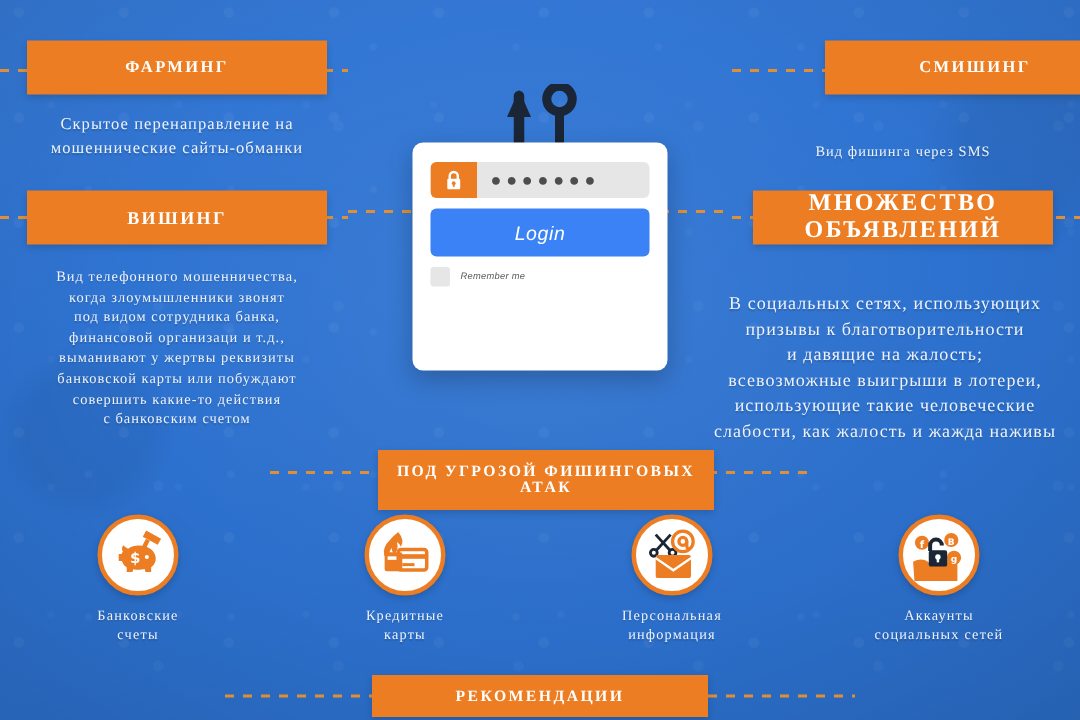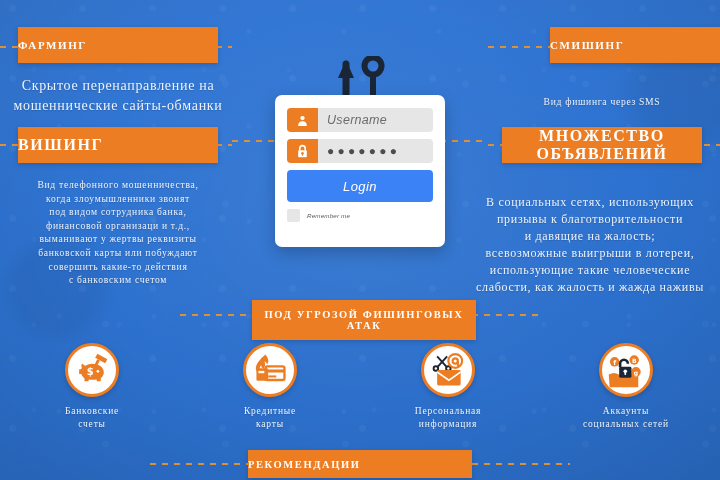"ФАРМИНГ" .banner { justify-content: none -> center }
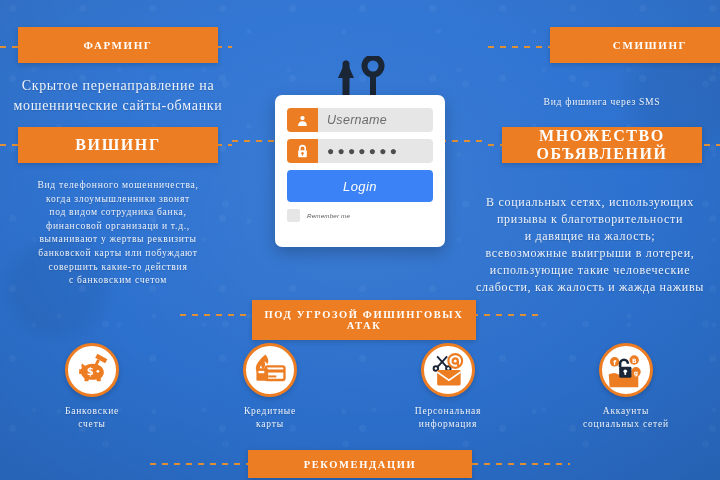"Скрытое перенаправление на" div.blurb { font-size: 14px -> 11px }
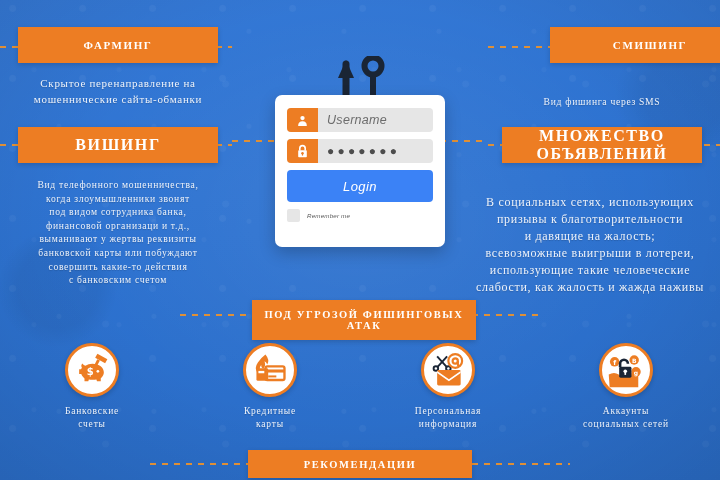"Username" div.field { html: <div> <span> <svg> <circle></circle> <path></path> </svg> </span> <span>Username</span> </div> -> none }
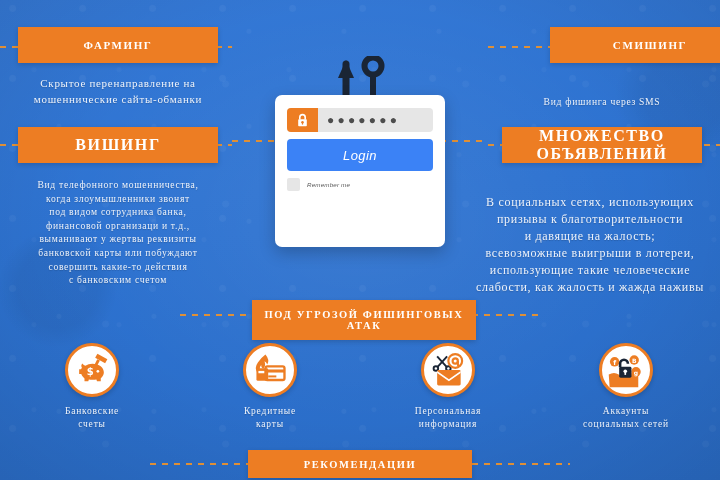"ВИШИНГ" div.banner { font-size: 16px -> 12px }
